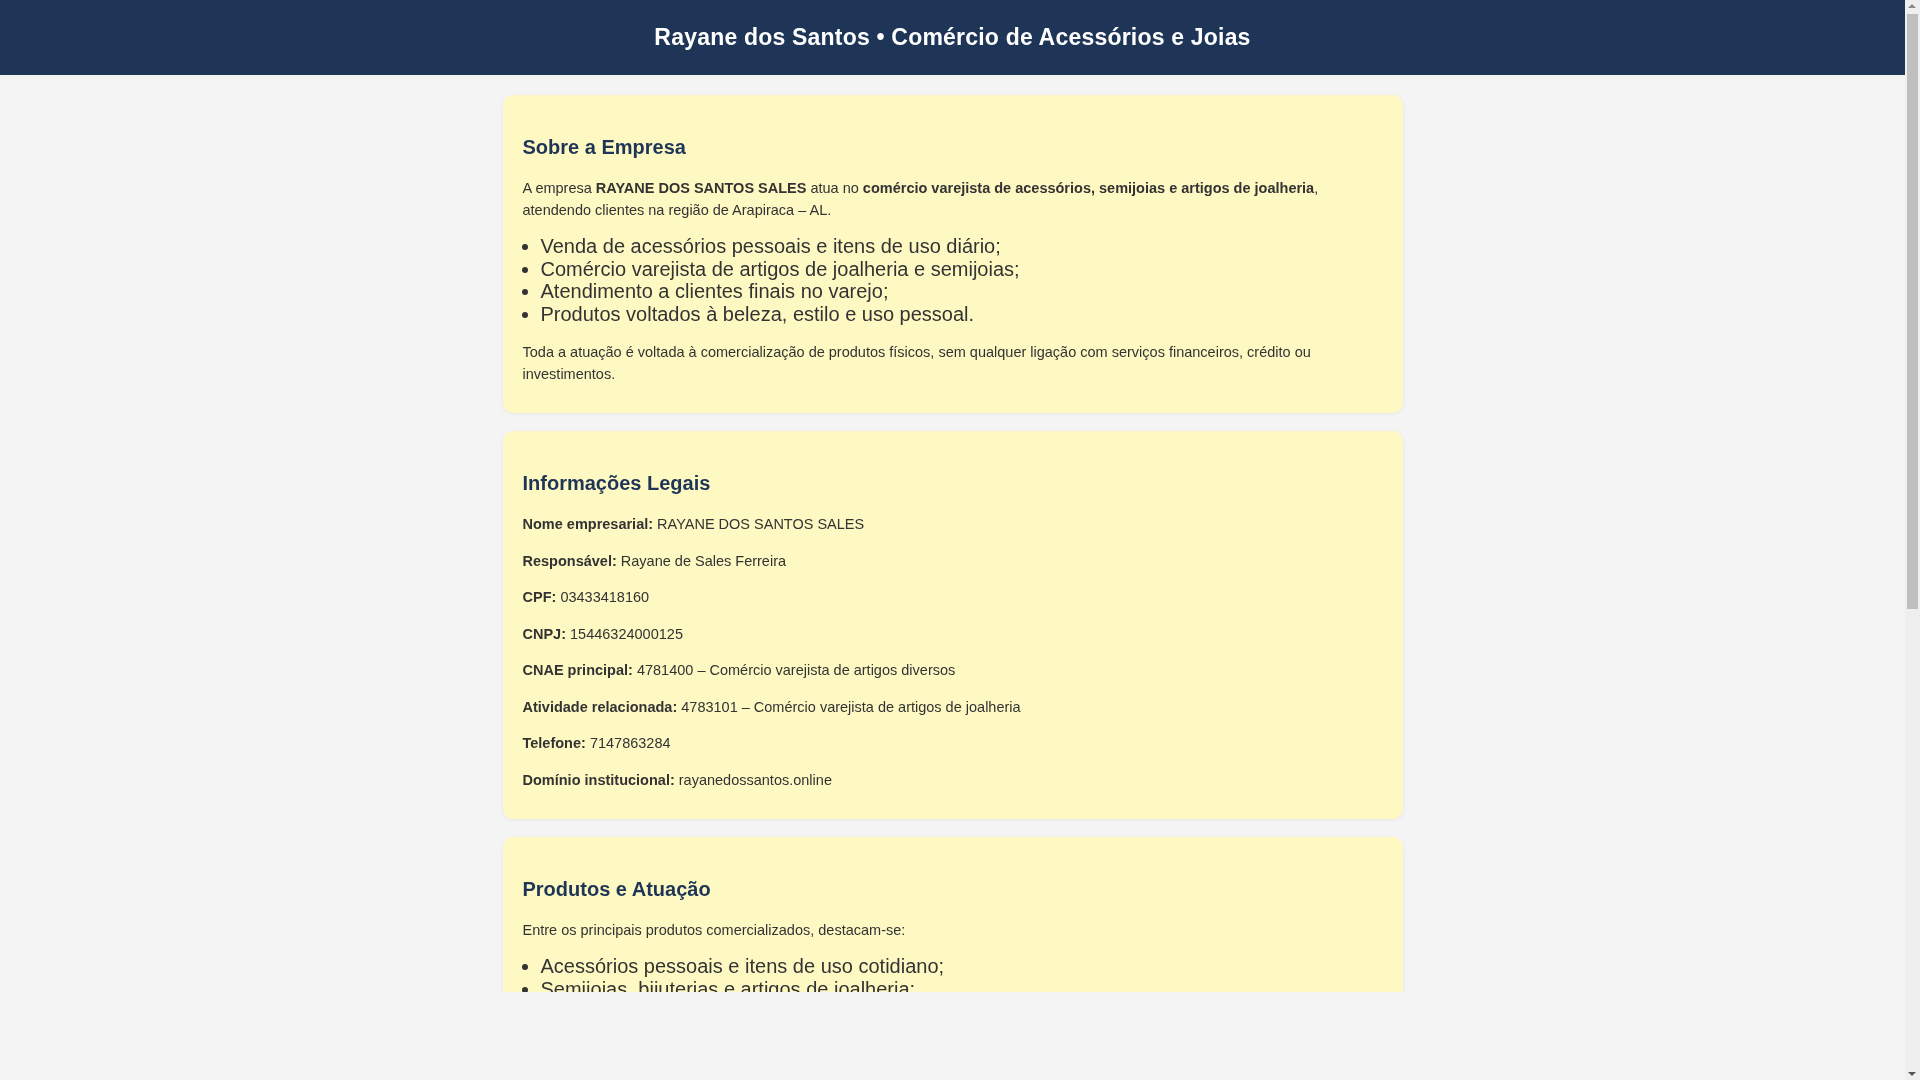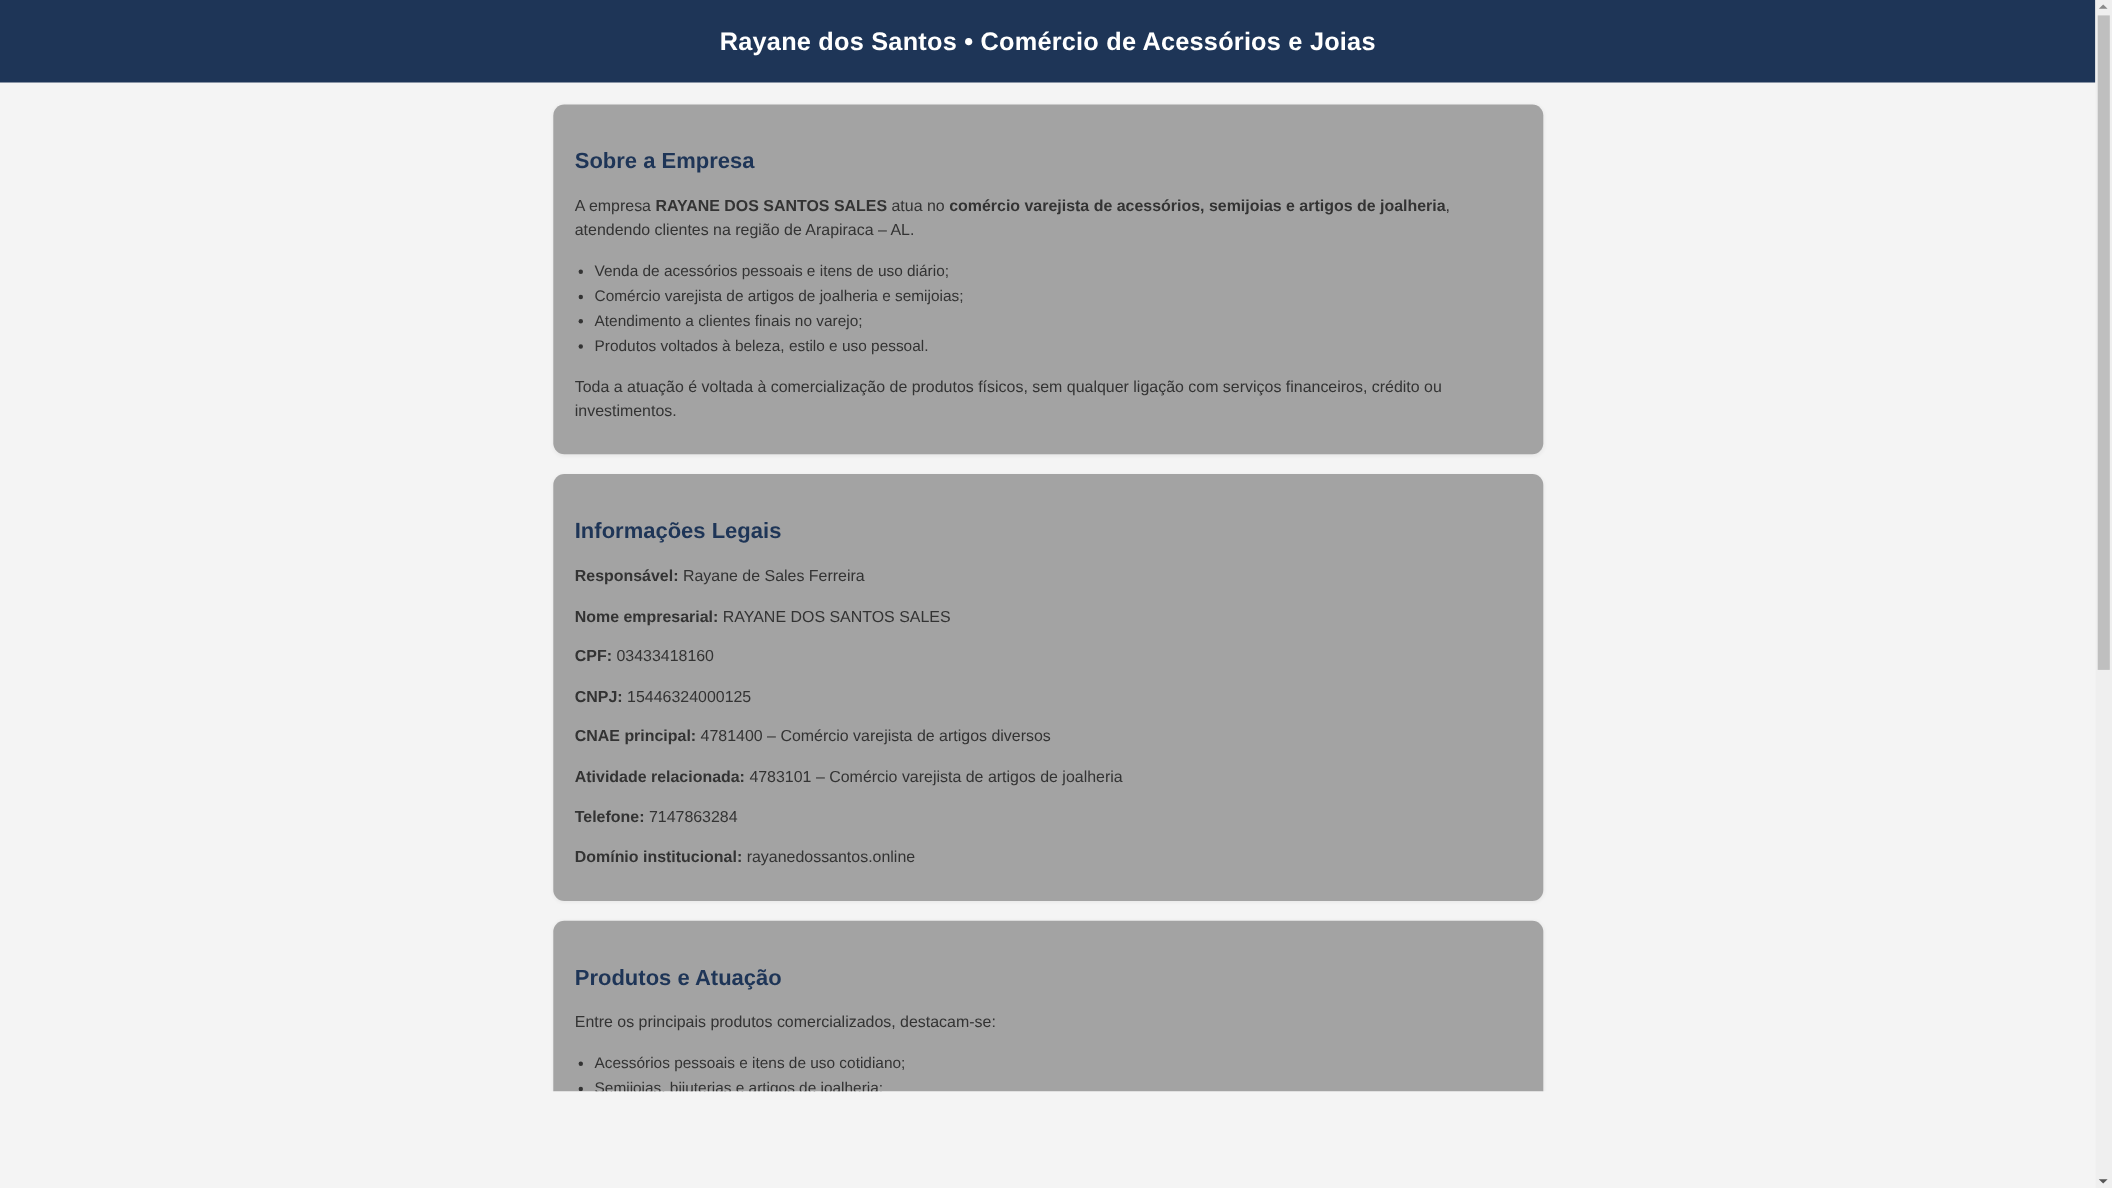"Sobre a Empresa" .card { background: #a3a3a3 -> #fef9c3 }
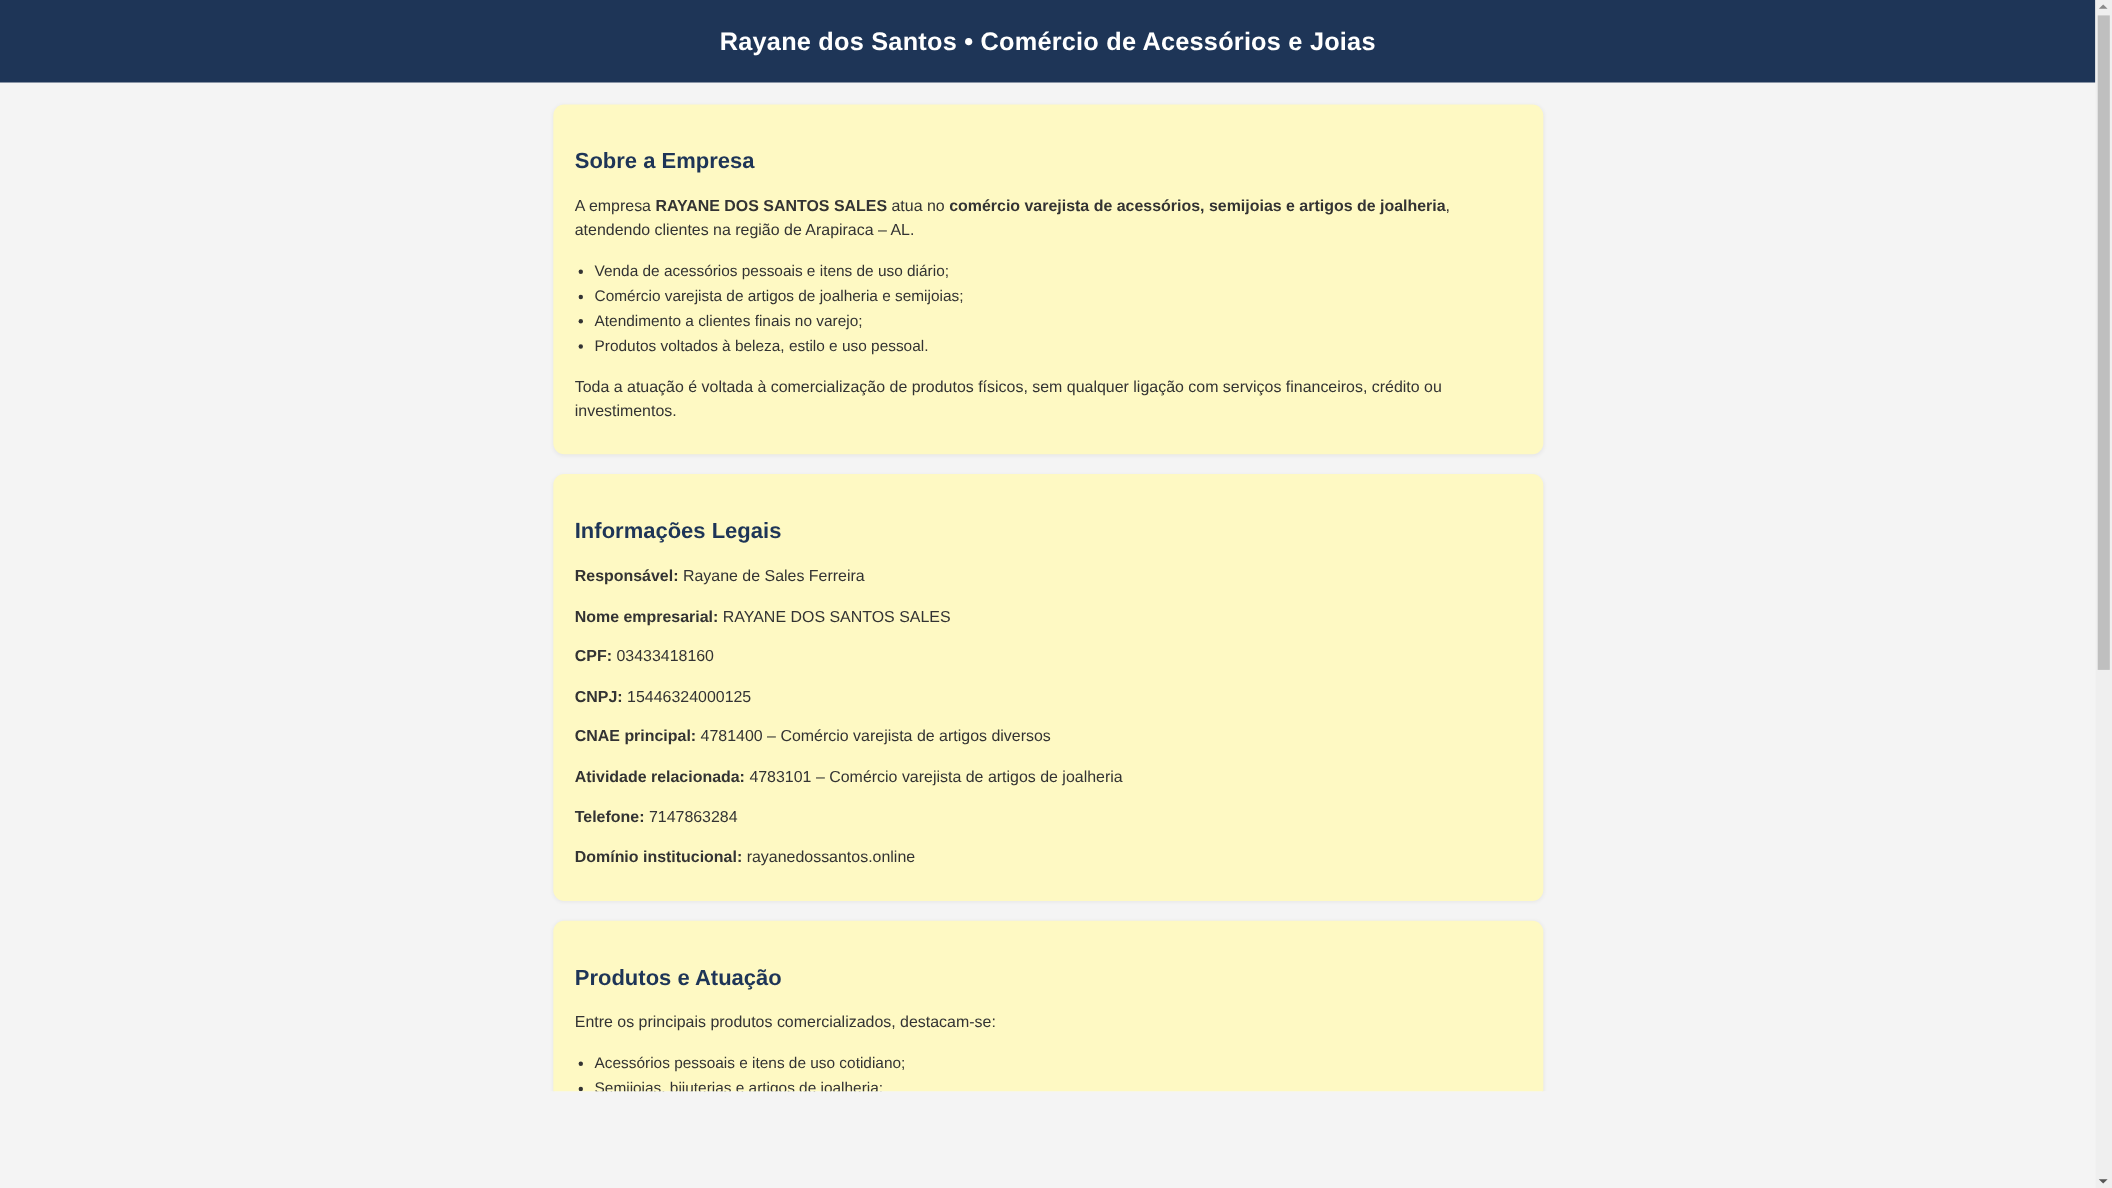"Venda de acessórios pessoais e" .card li { font-size: 14px -> 20px }
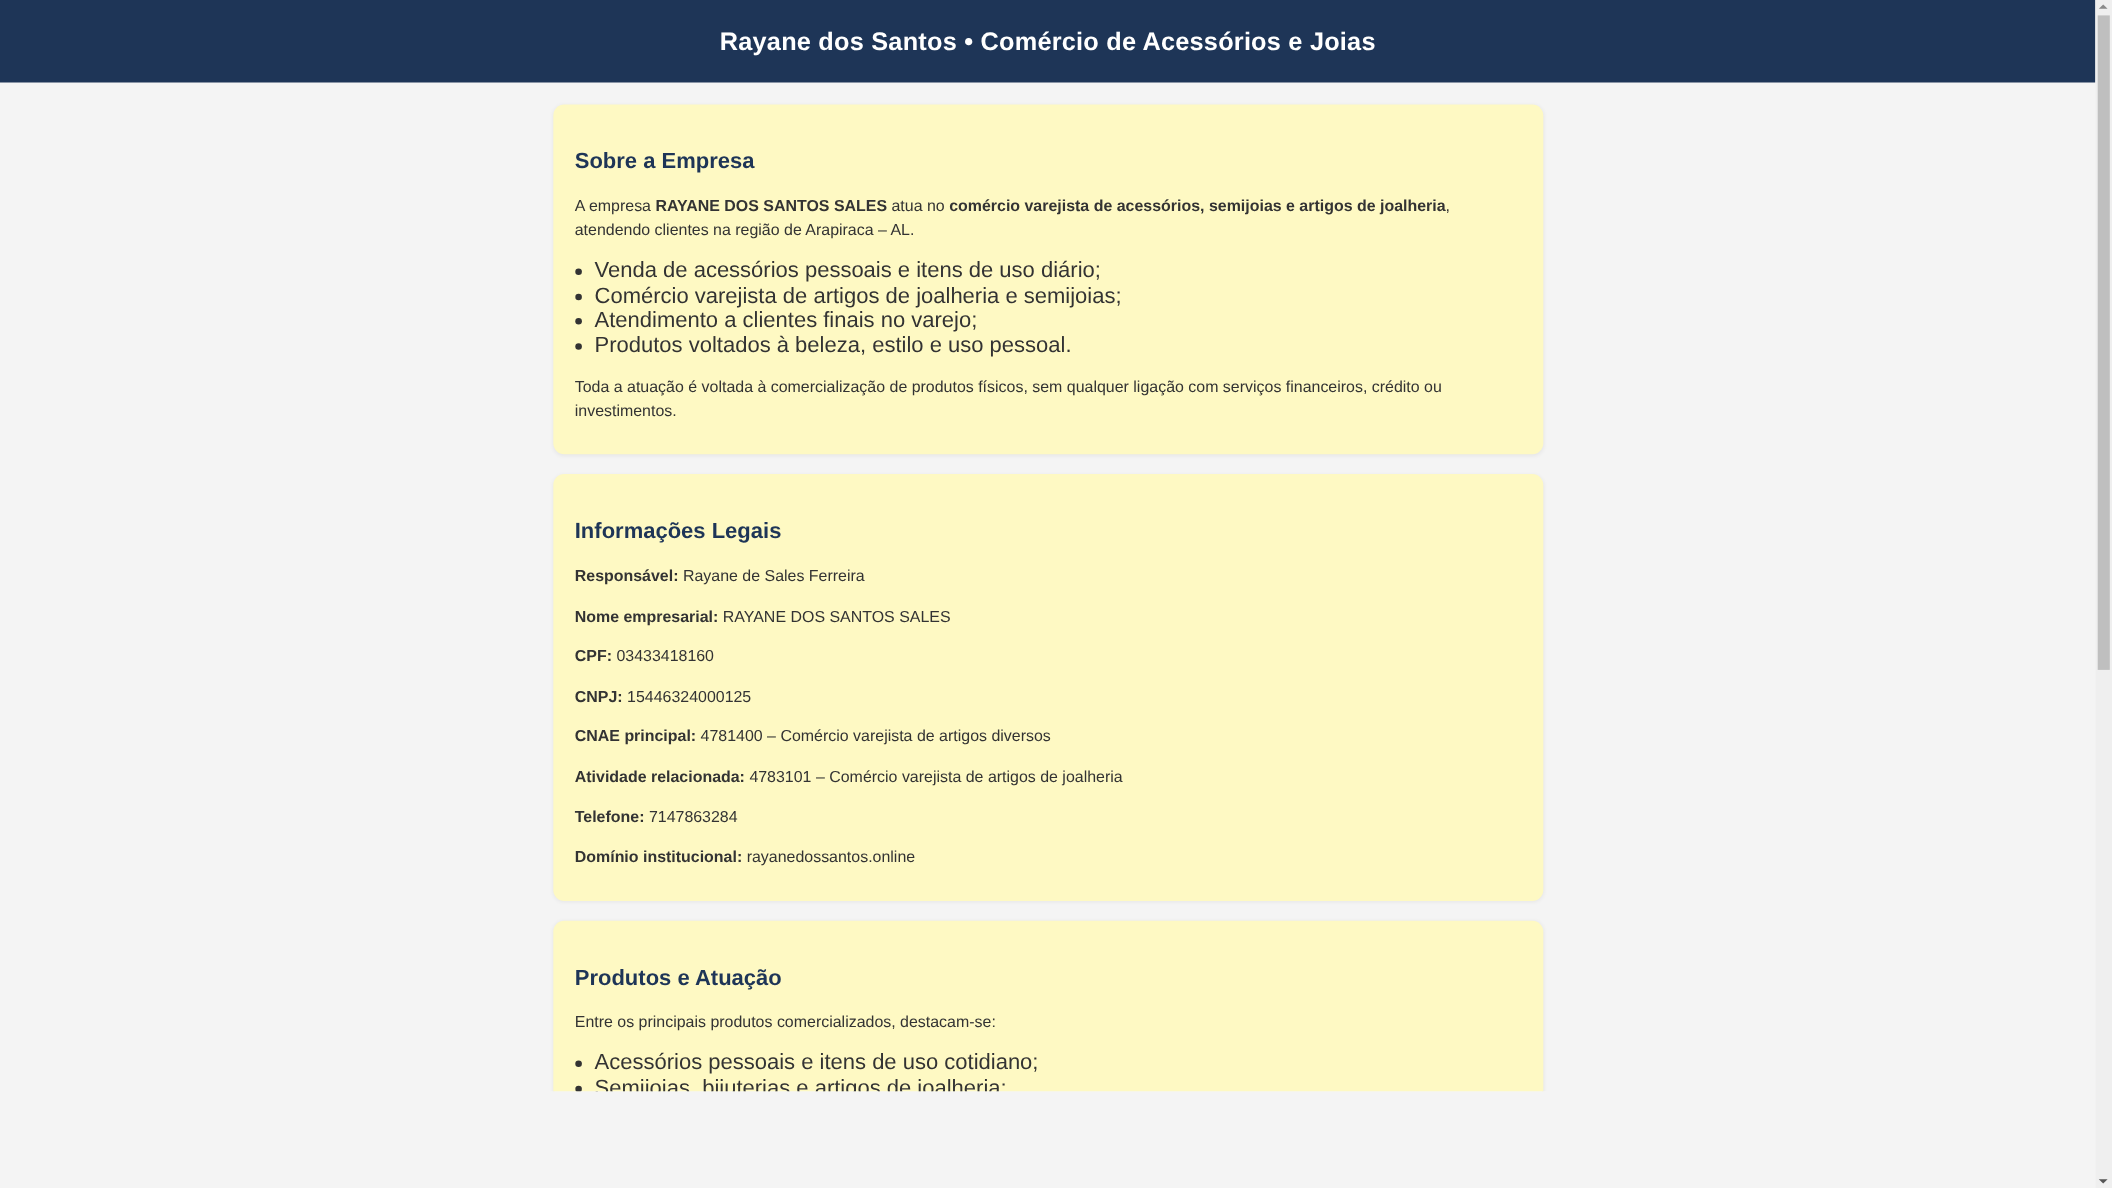"Responsável: Rayane de Sales Ferreira" p { order: before "Nome empresarial: RAYANE DOS SANTOS" -> after "Nome empresarial: RAYANE DOS SANTOS" }
